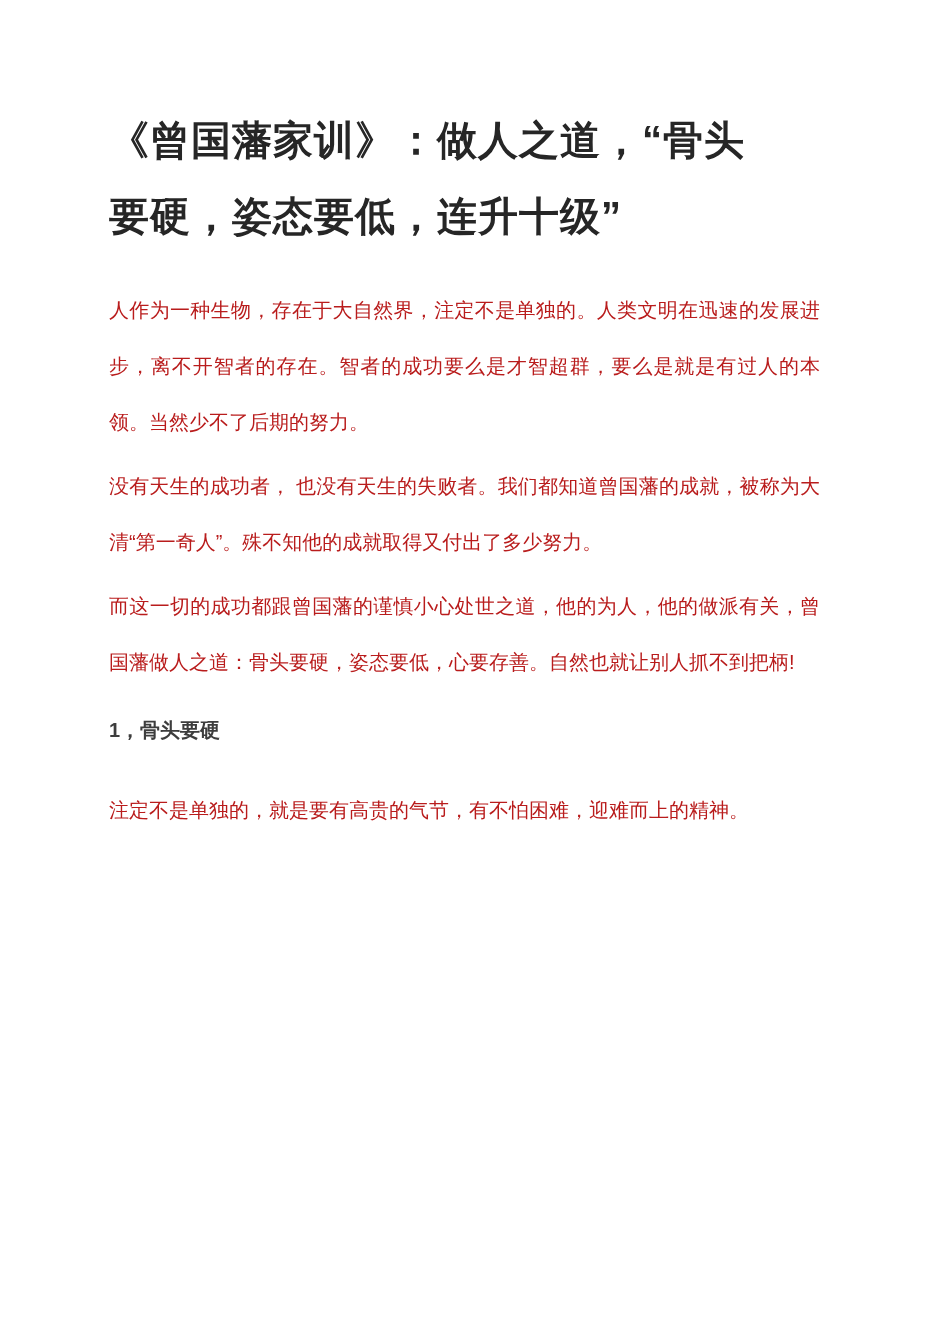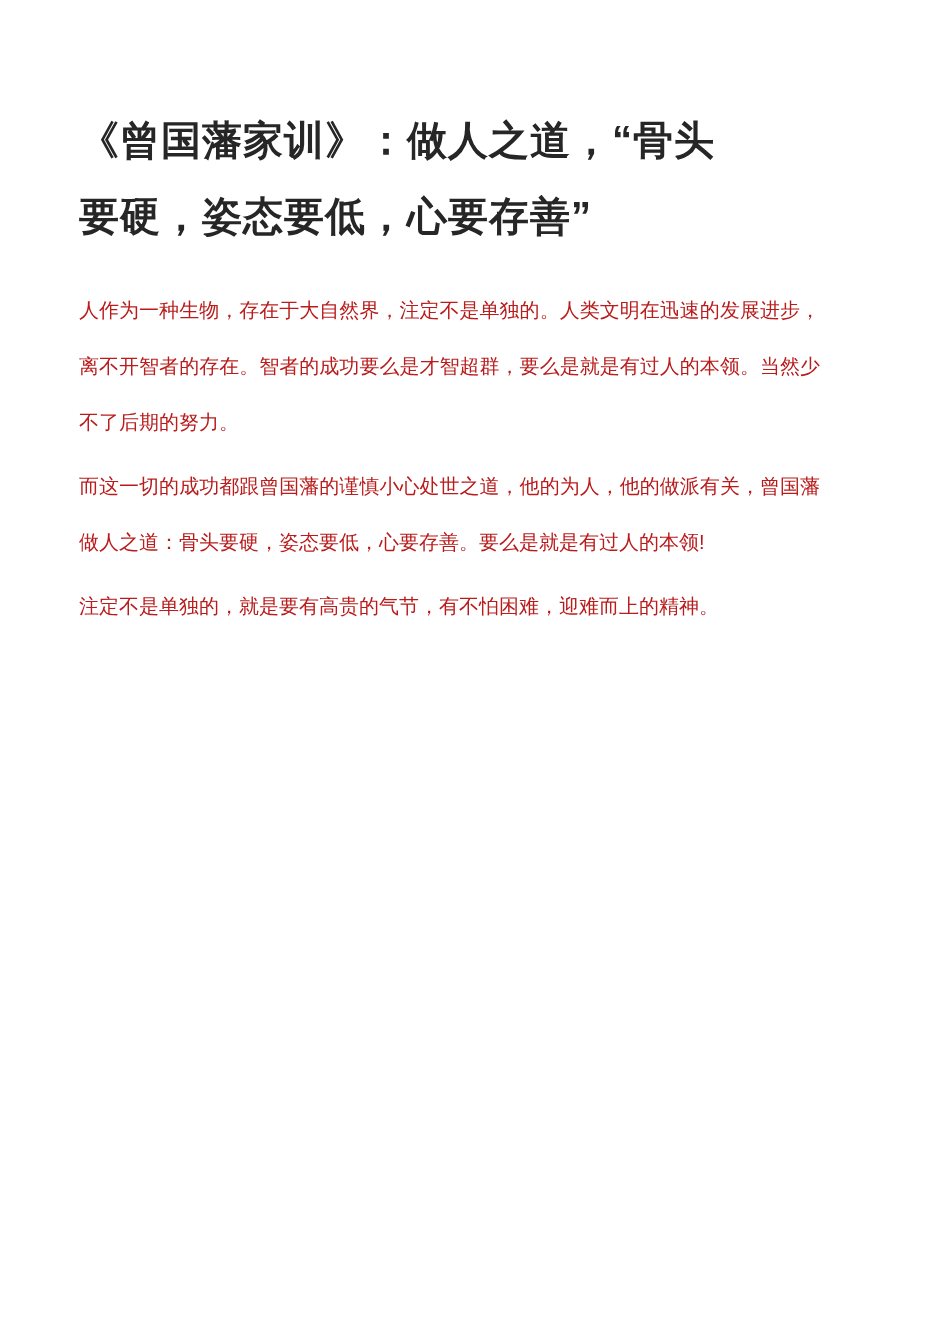"《曾国藩家训》：做人之道，“骨头" .page { padding: 102px 130px 0 79px -> 102px 130px 0 109px }
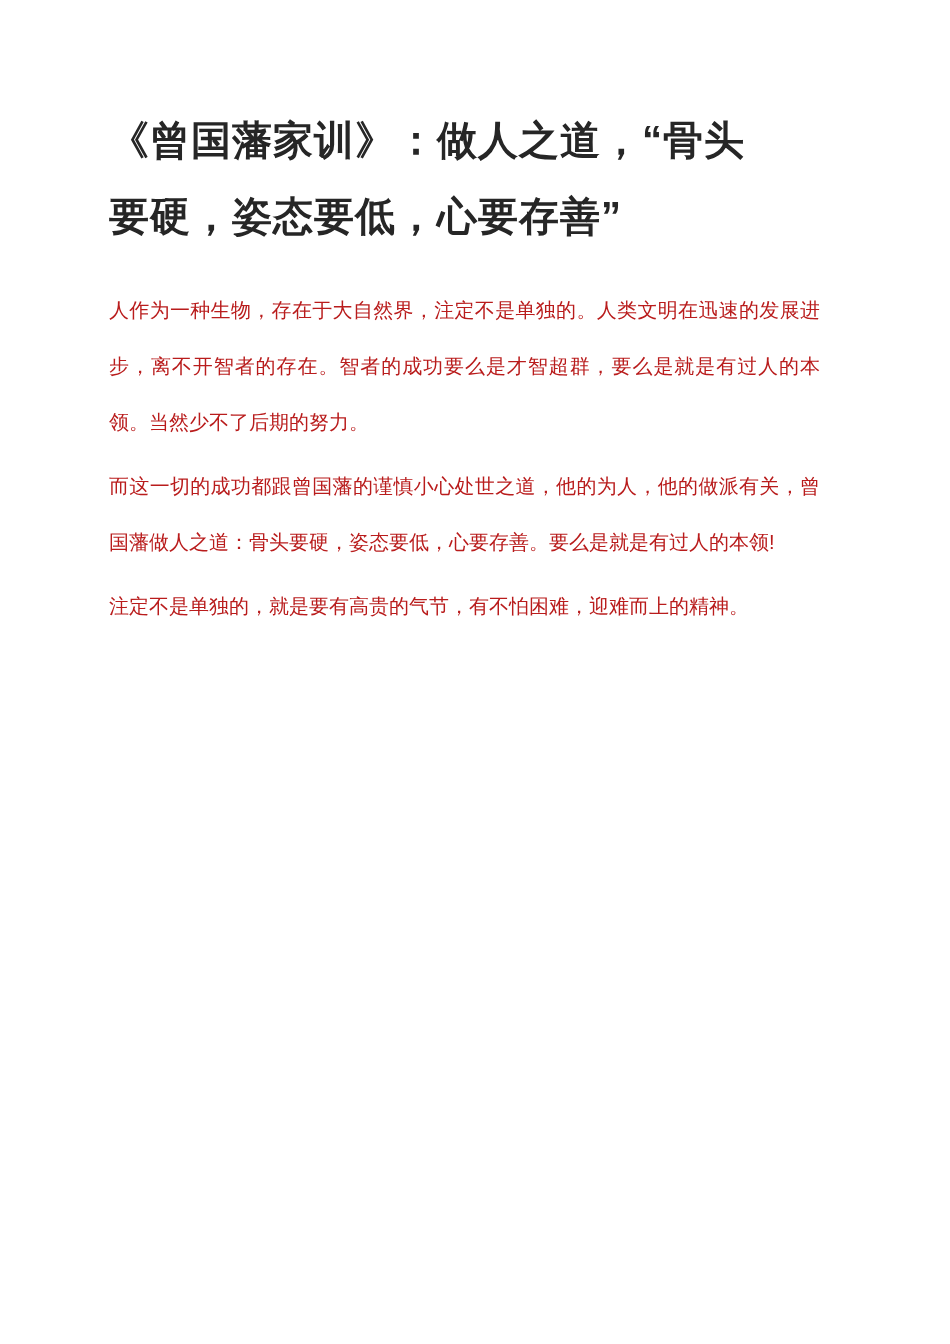"要硬，姿态要低，心要存善”" span.title-line { text: 心要存善 -> 连升十级 }
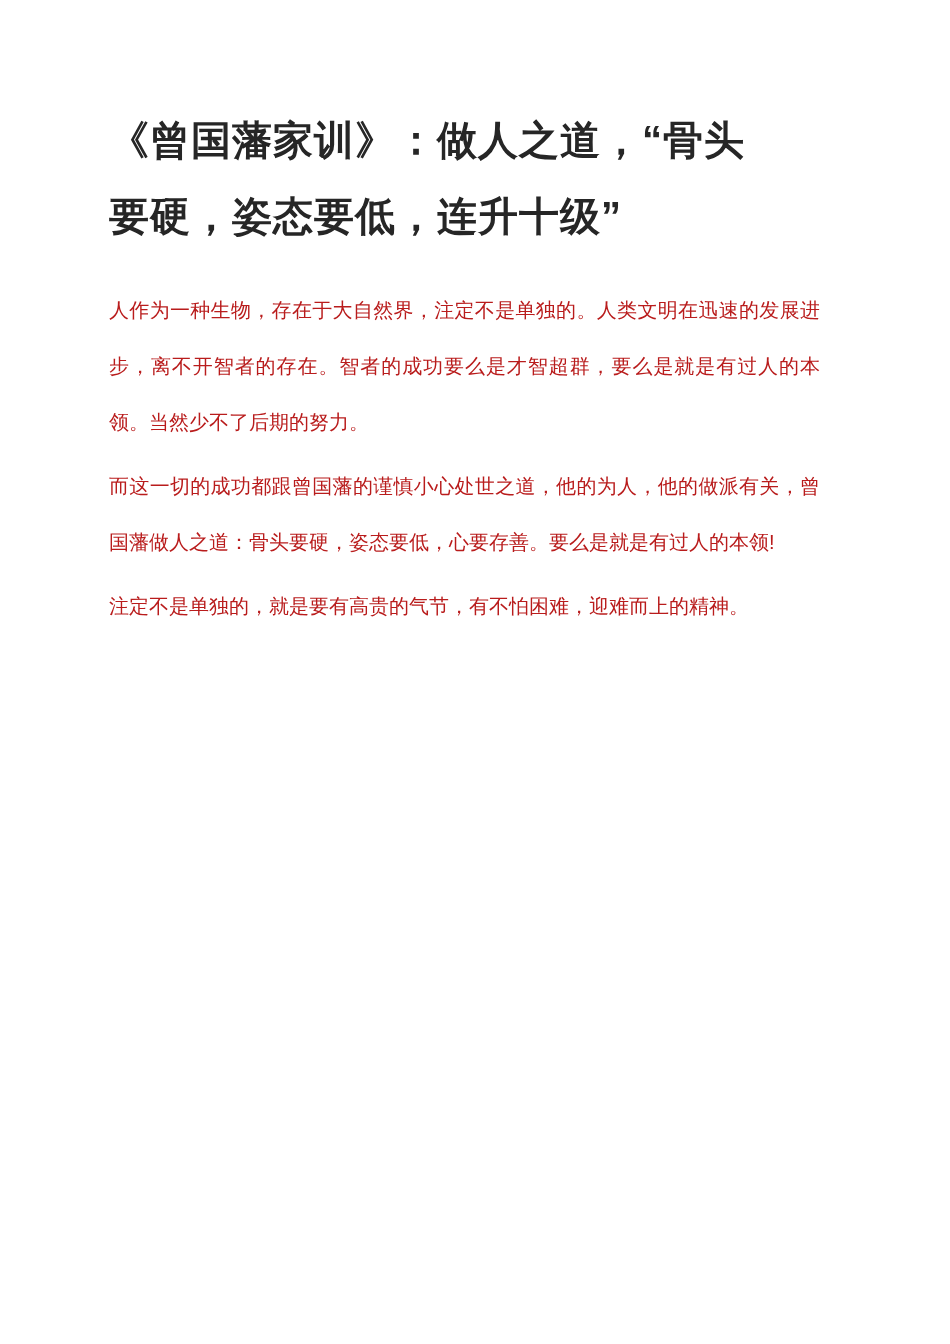"没有天生的成功者，" p.para { html: none -> <p>没有天生的成功者， 也没有天生的失败者。我们都知道曾国藩的成就，被称为大清“第一奇人”。殊不知他的成就取得又付出了多少努力。</p> }
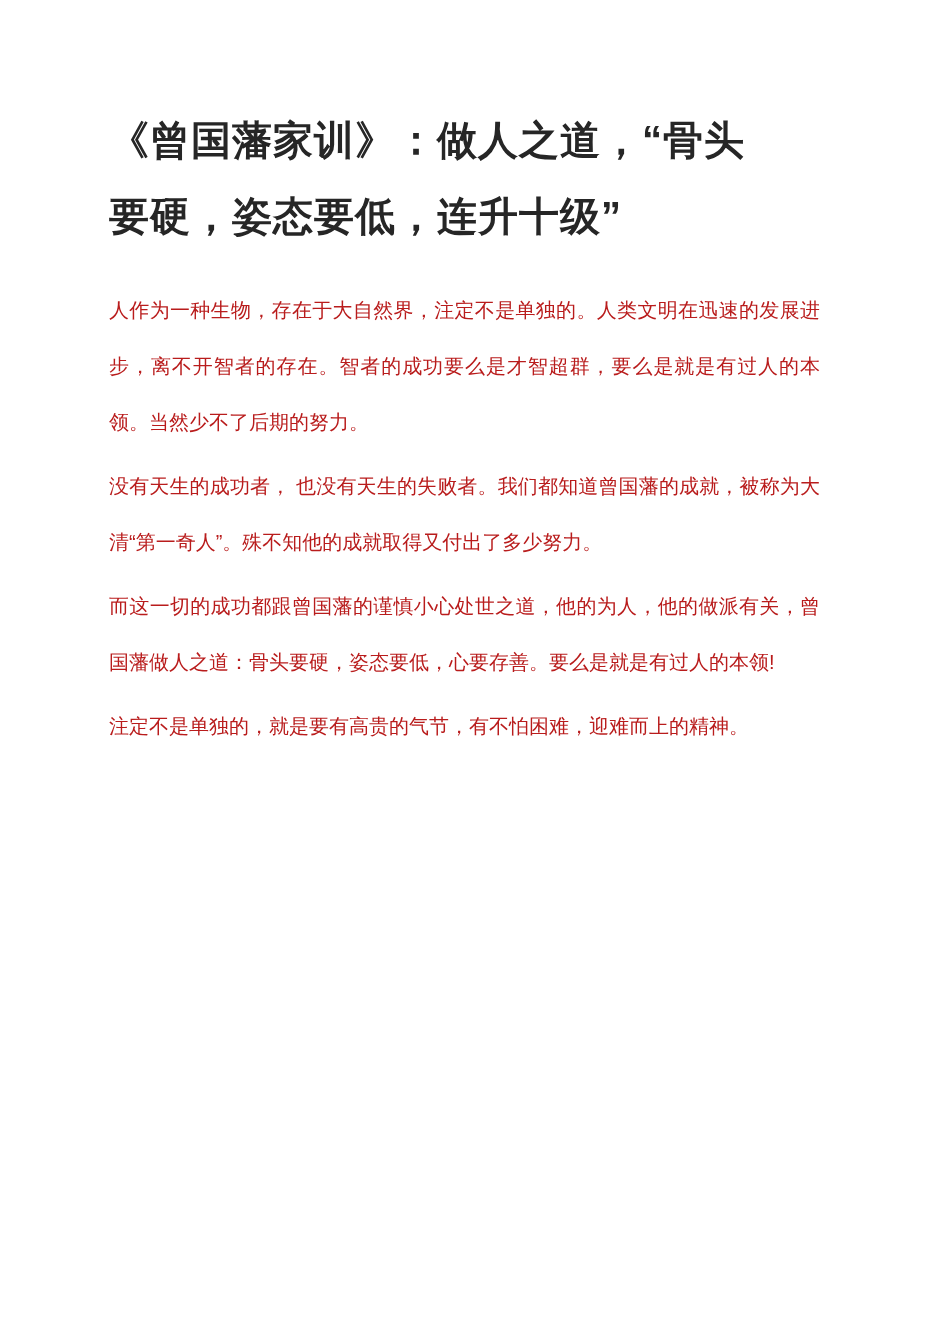"而这一切的成功都跟曾国藩的谨慎小心处世之道，他的为人，他的做派有关，曾国藩做人之" p.para { text: 要么是就是有过人的本领 -> 自然也就让别人抓不到把柄 }
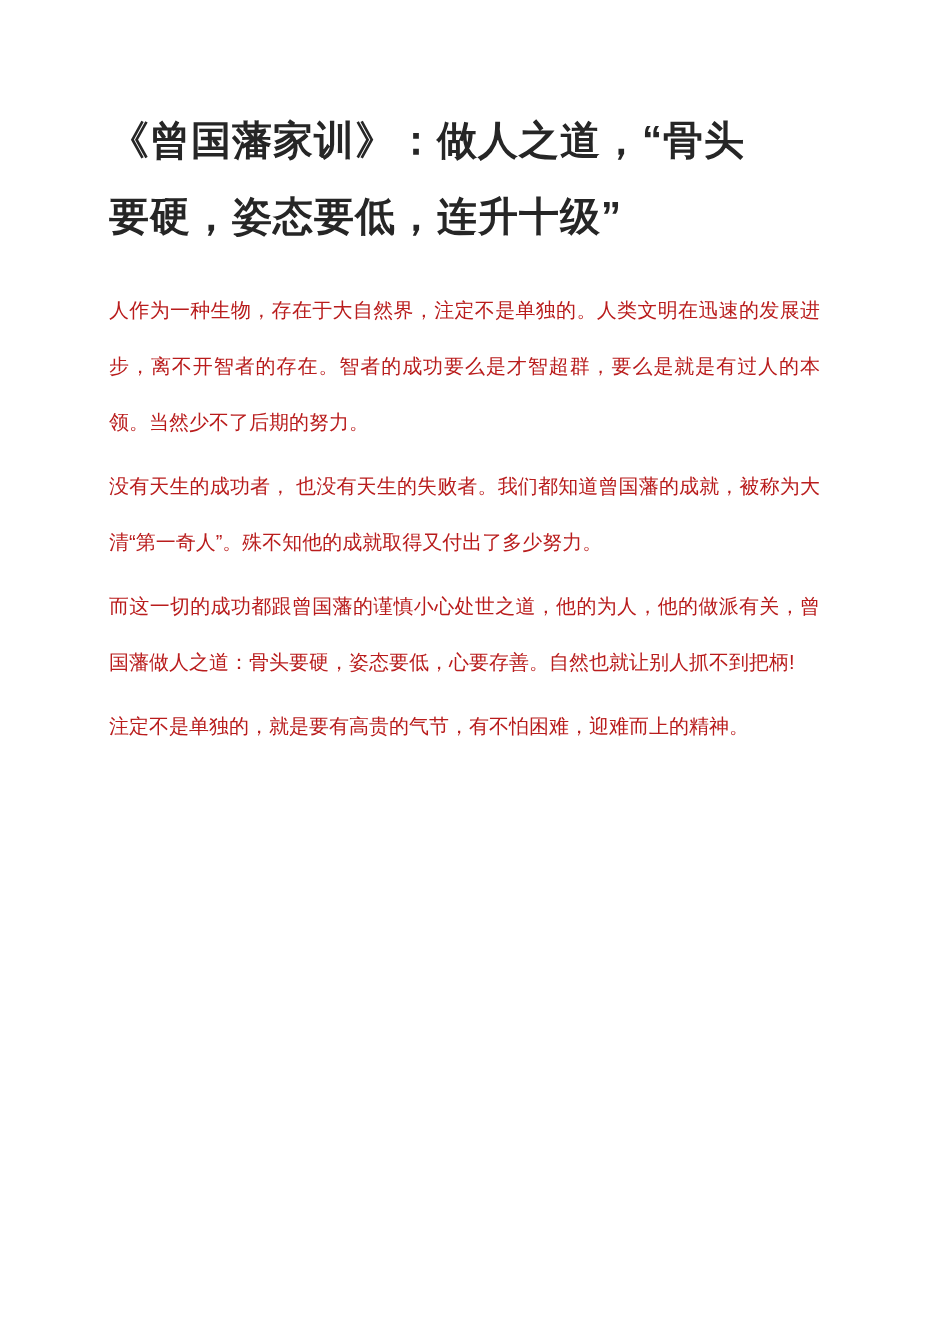"1，骨头要硬" h2.section-heading { html: none -> <h2>1，骨头要硬</h2> }
